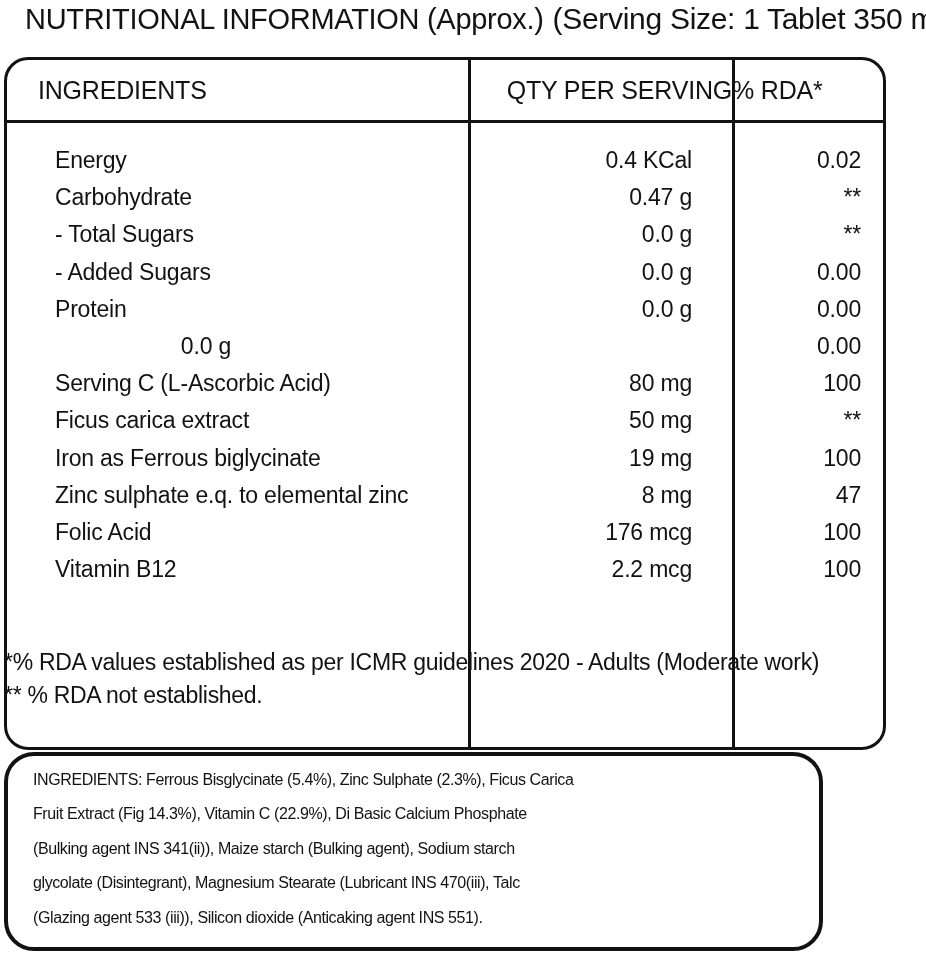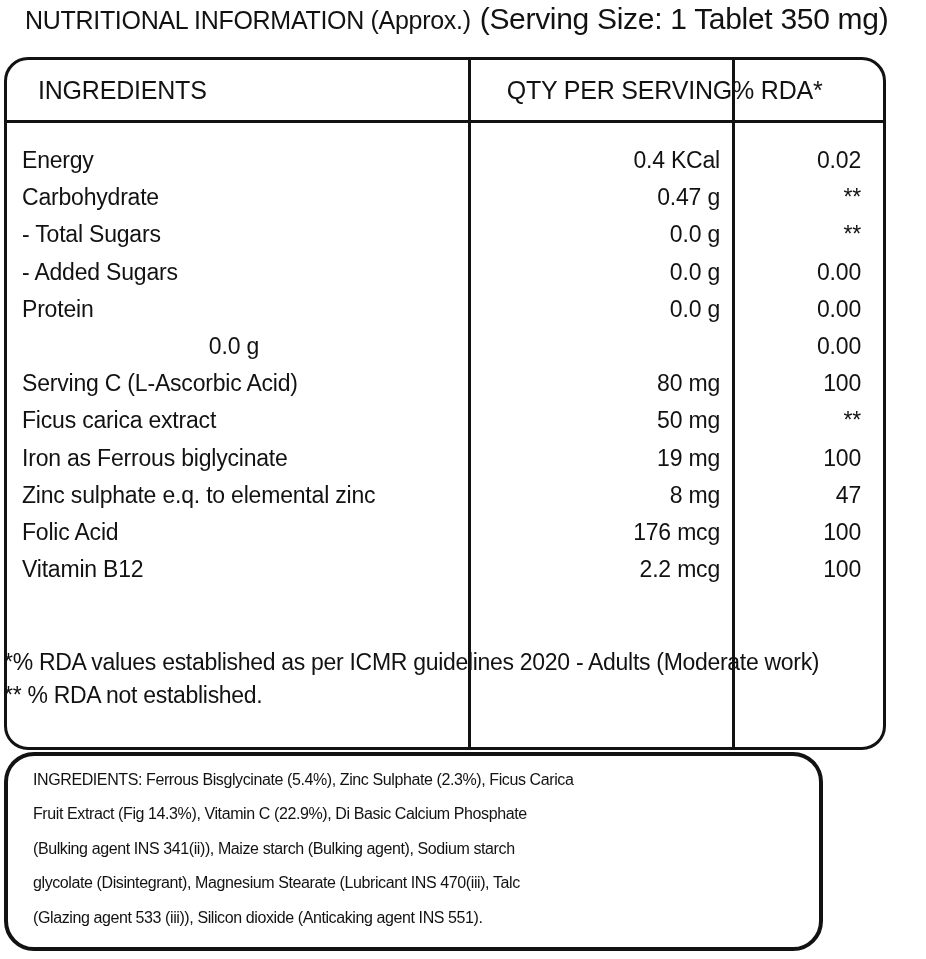"NUTRITIONAL INFORMATION (Approx.)" .t-main { font-size: 25px -> 29px }
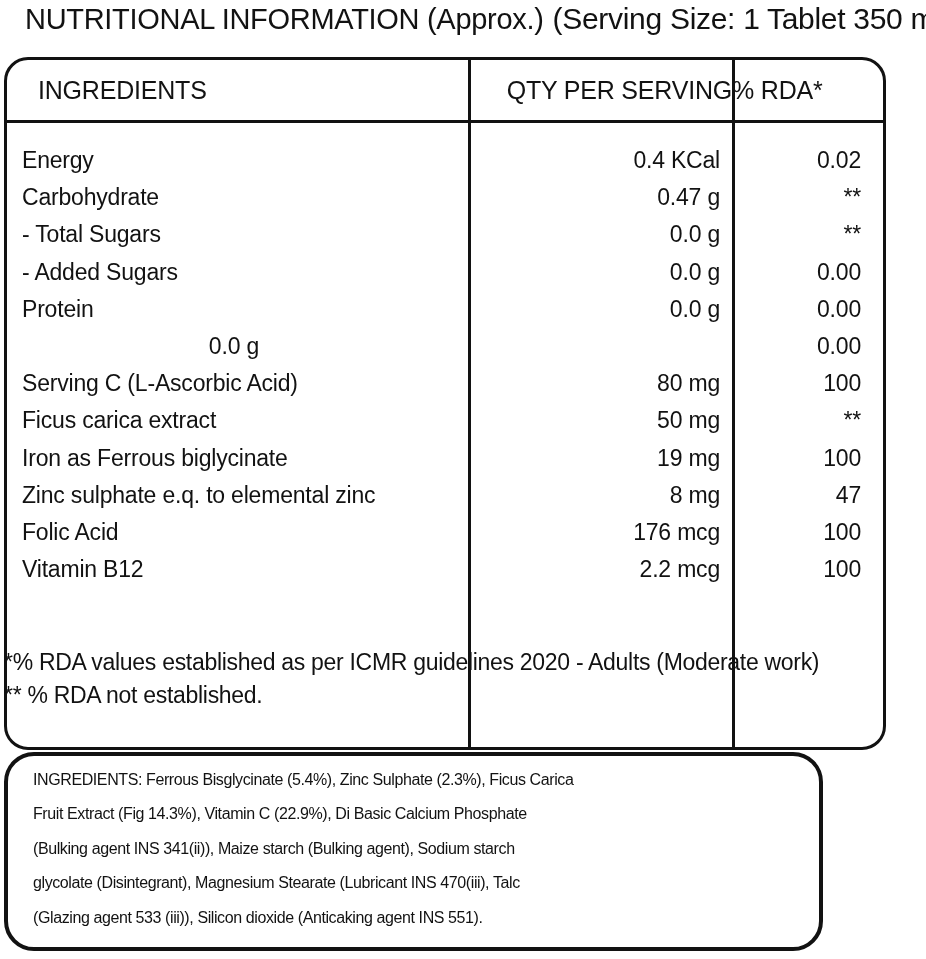"Energy" .cell-ing { padding-left: 15px -> 48px }
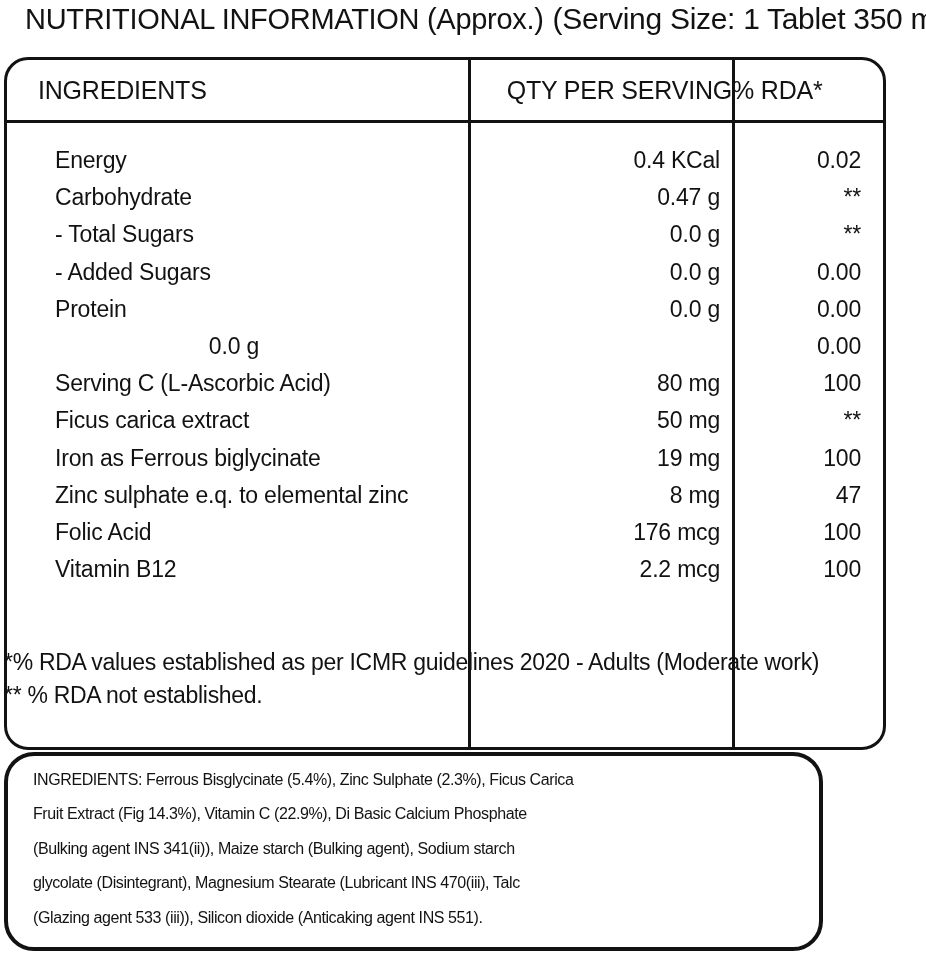"0.4 KCal" .cell-qty { padding-right: 12px -> 40px }
